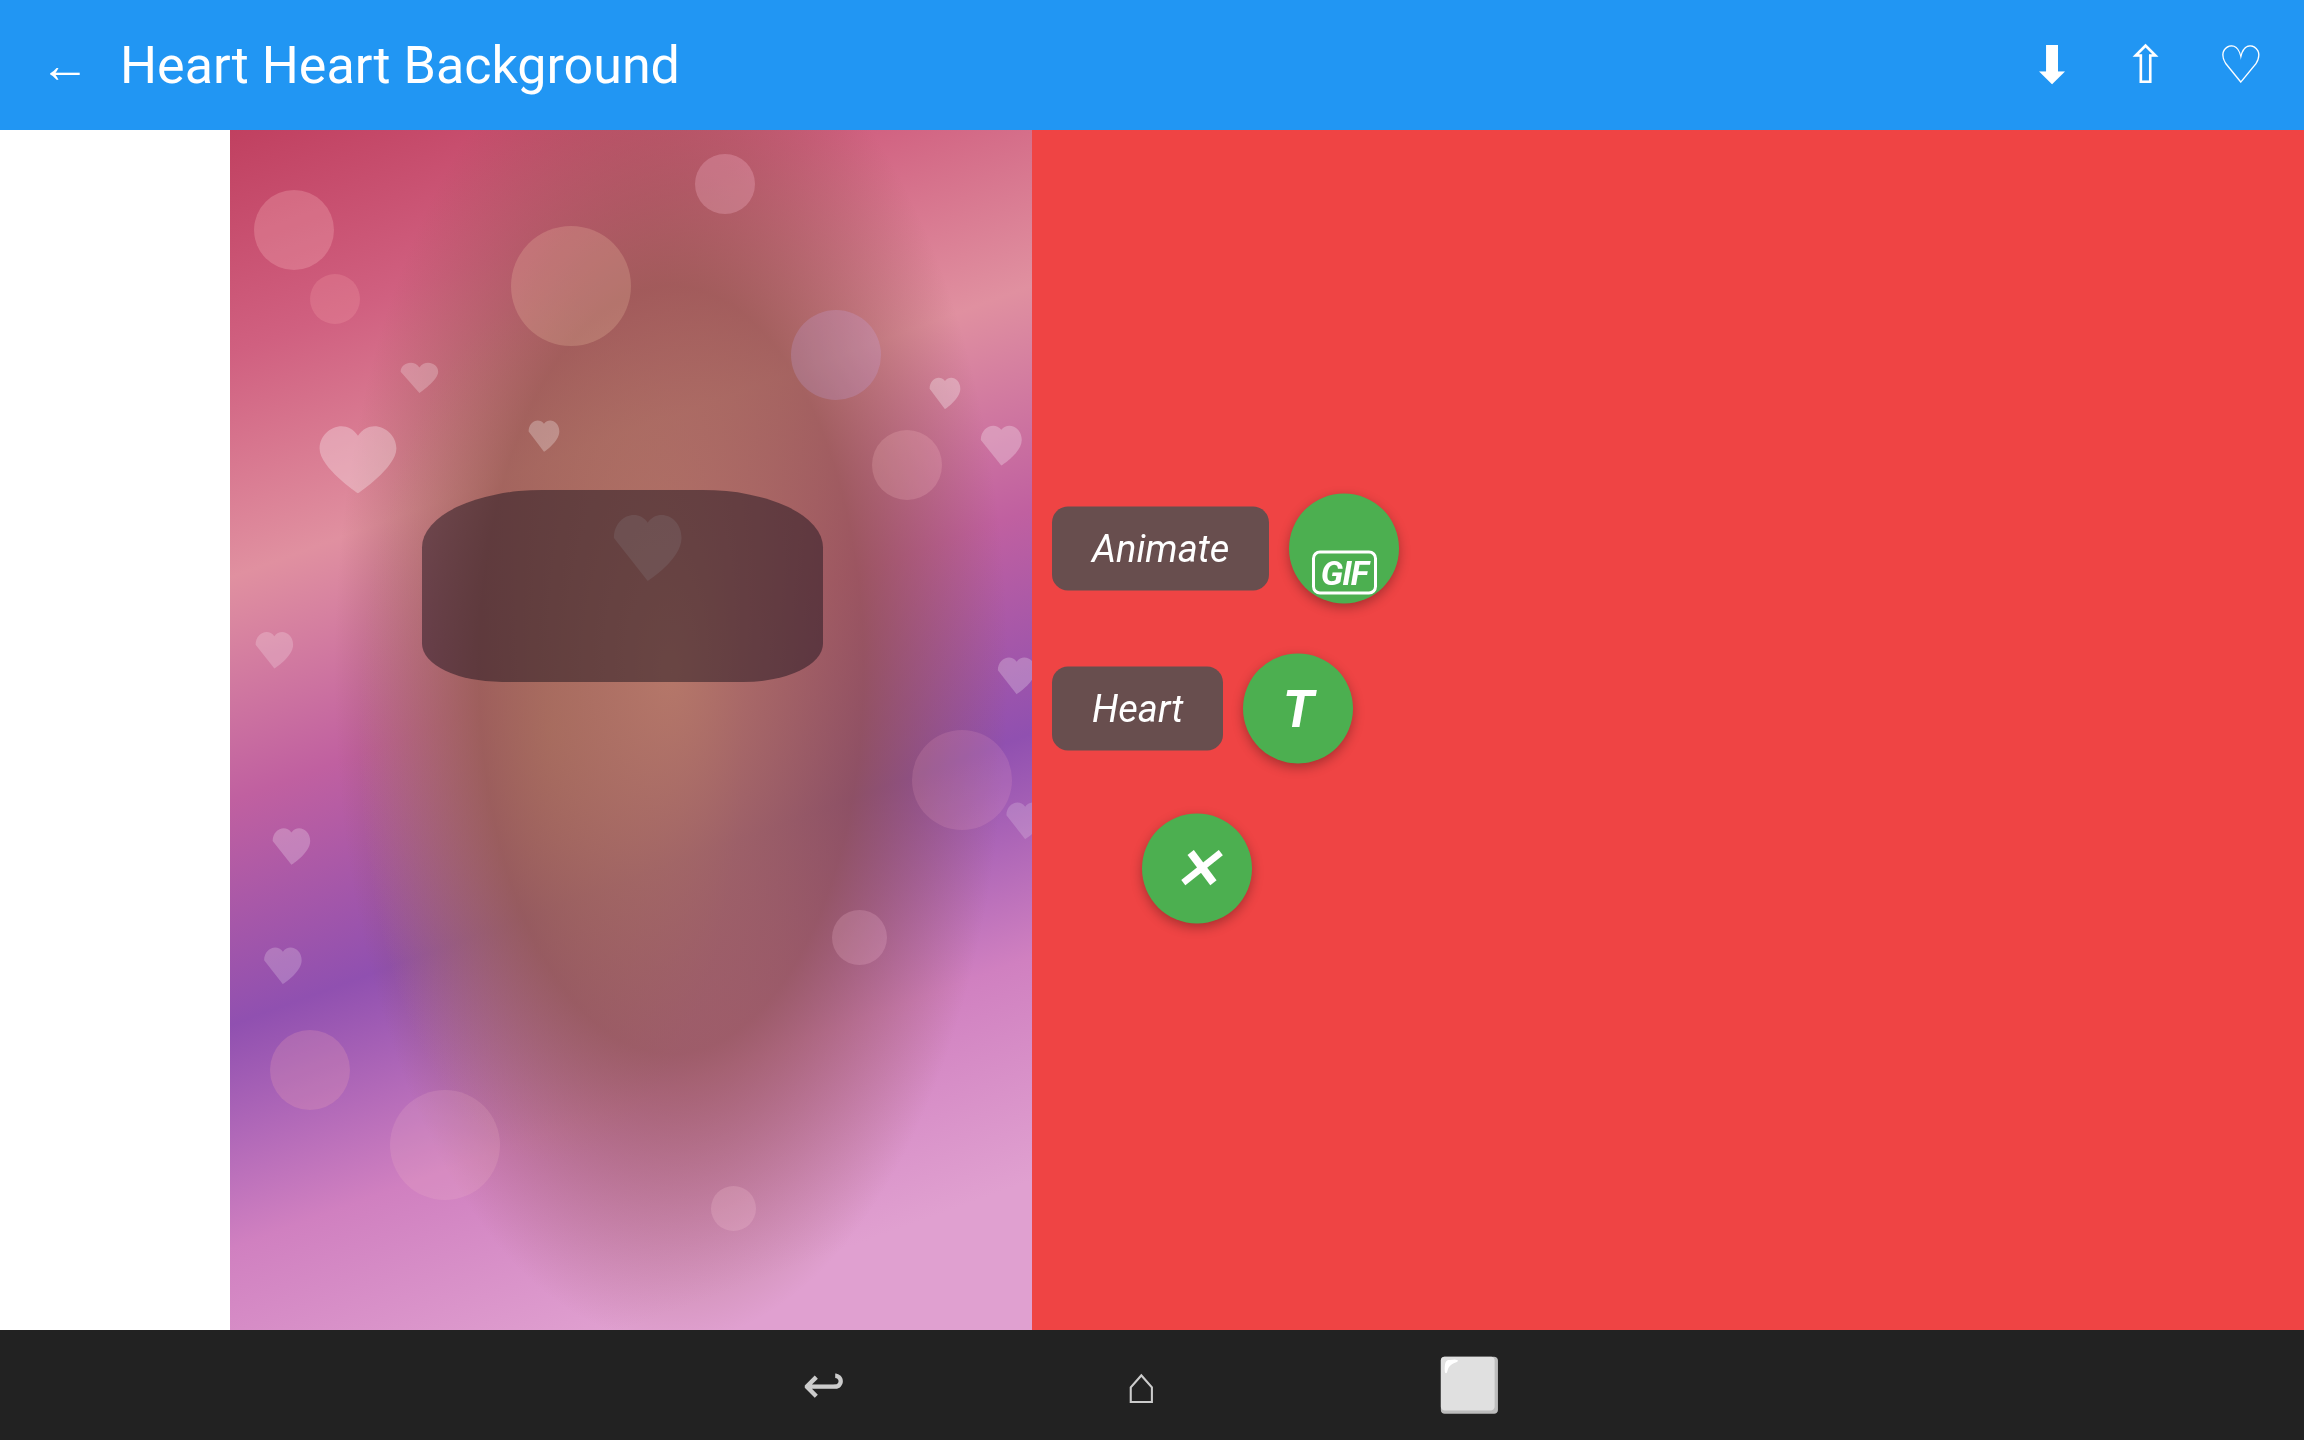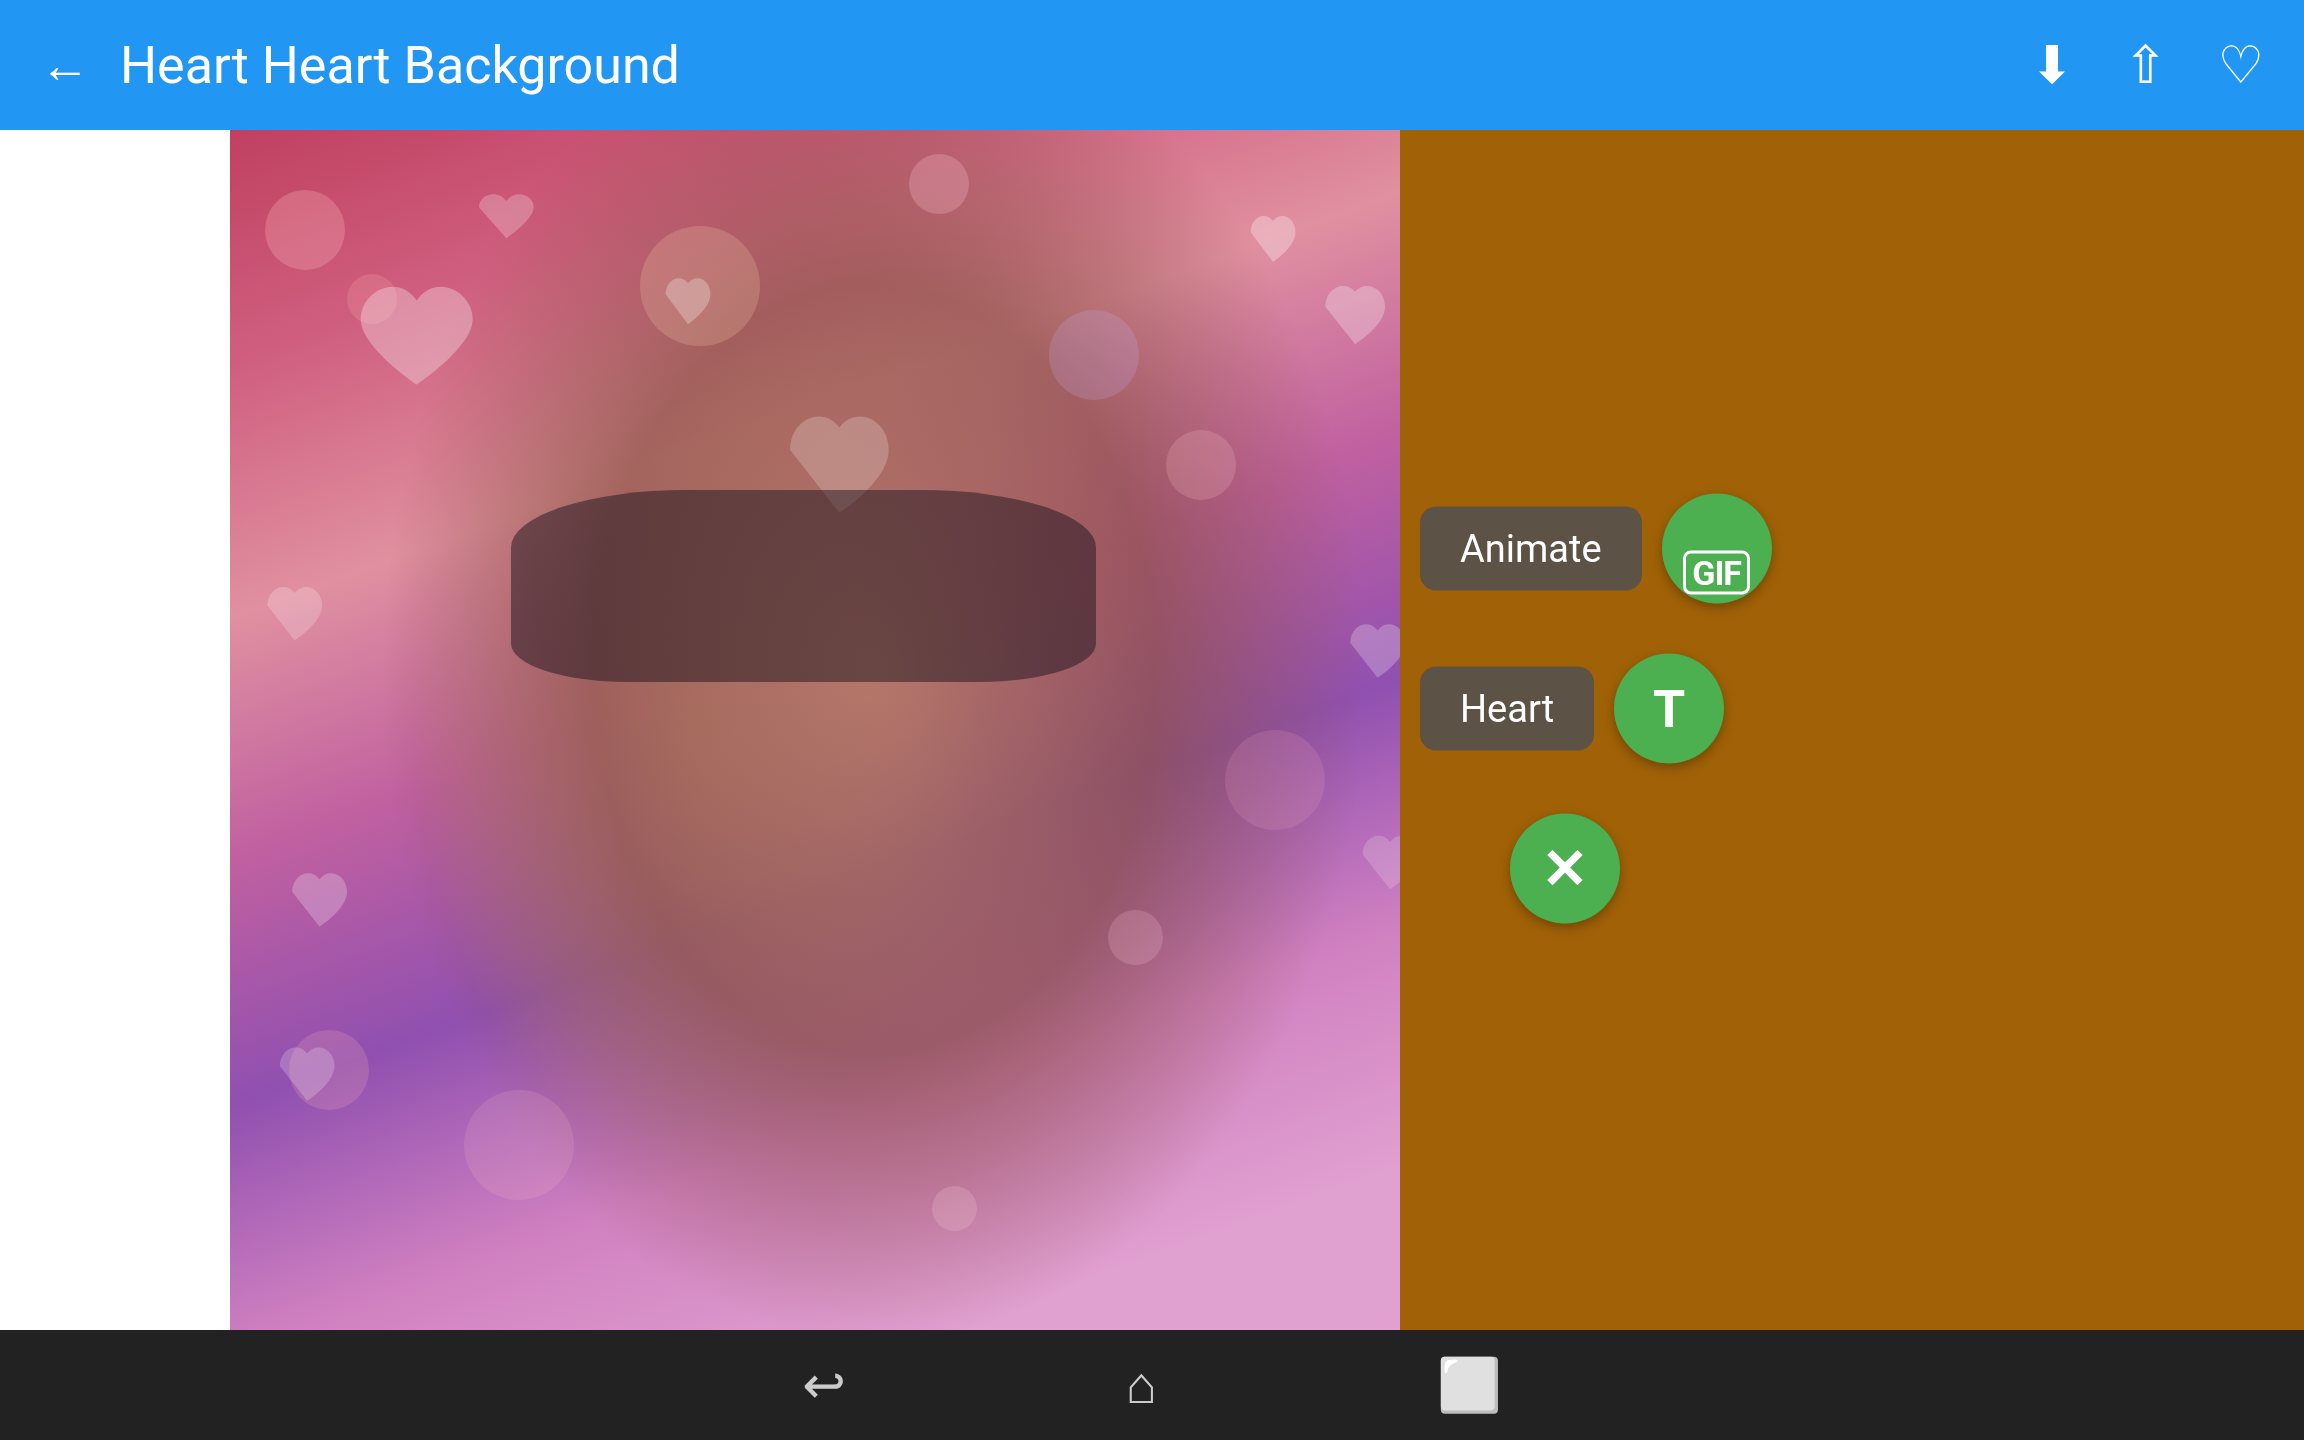"Animate" .right-space { background: #a16207 -> #ef4444; font-style: none -> italic; width: 904px -> 1272px }
